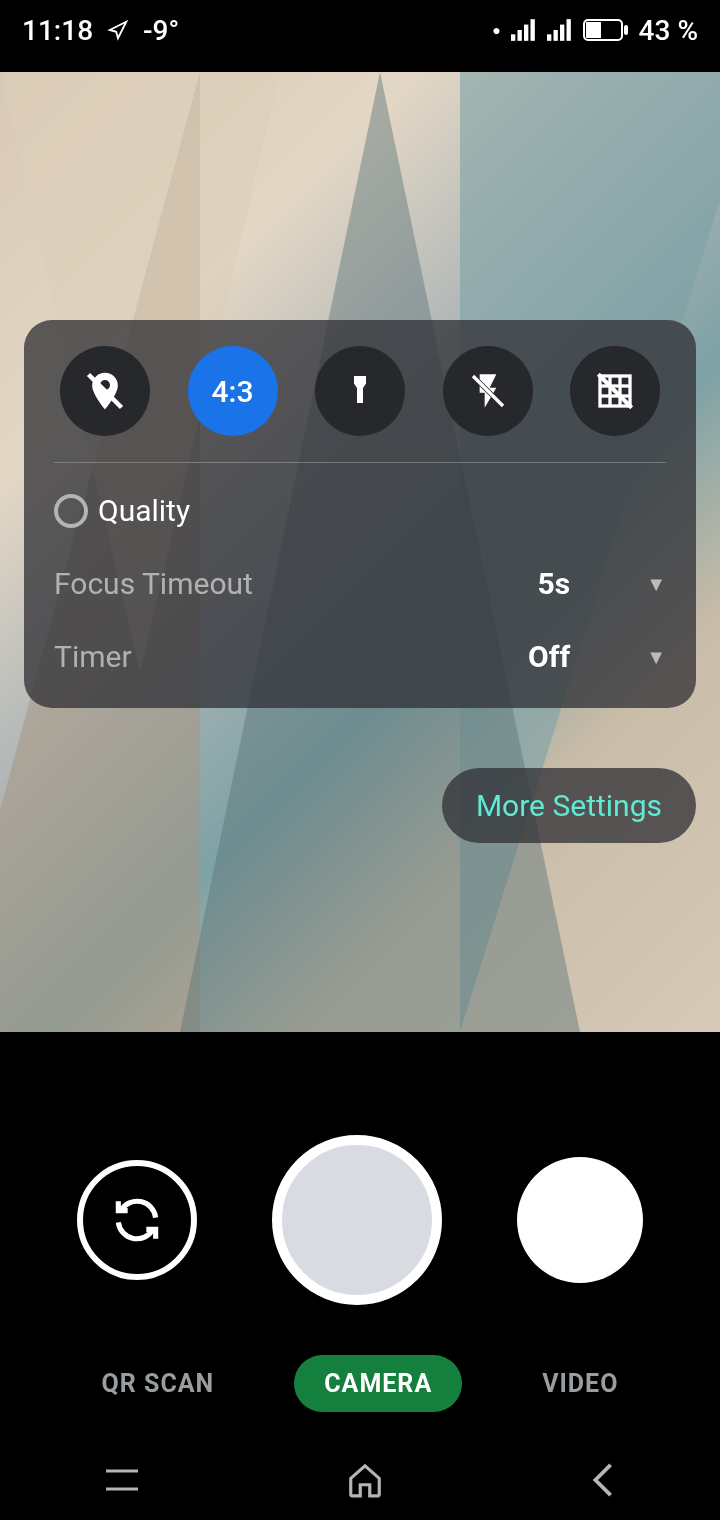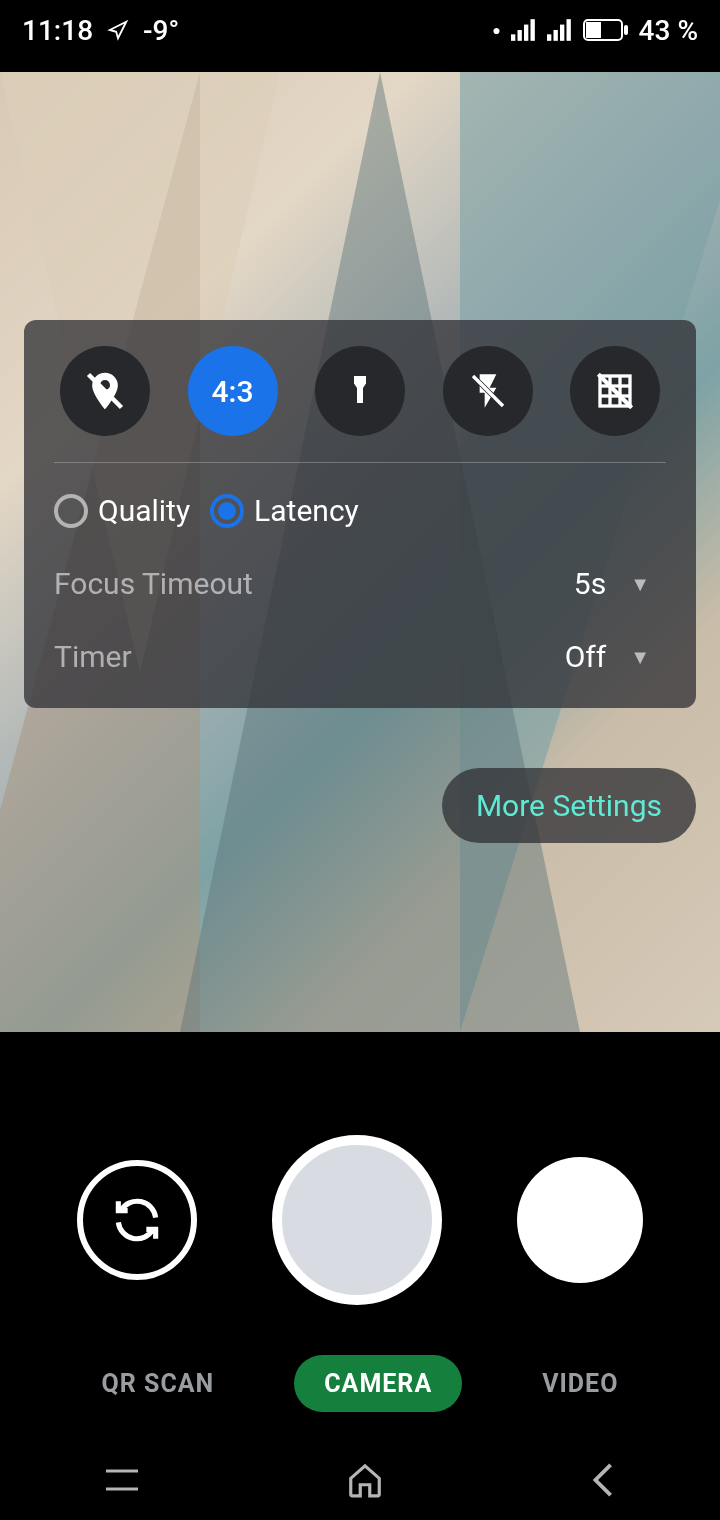"4:3" .settings-panel { border-radius: 12px -> 28px }
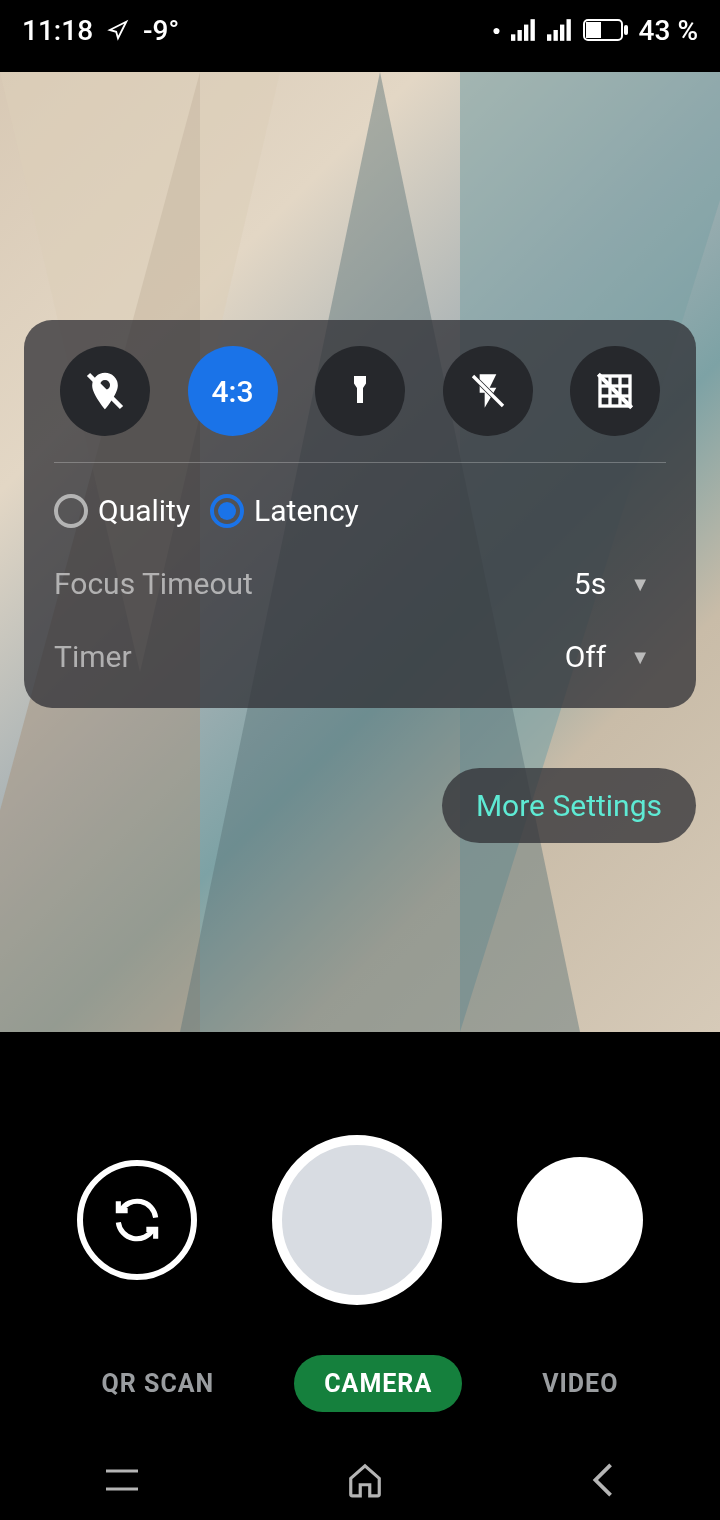"Latency" div.radio-pair { html: <div> <span></span> <span>Latency</span> </div> -> none }
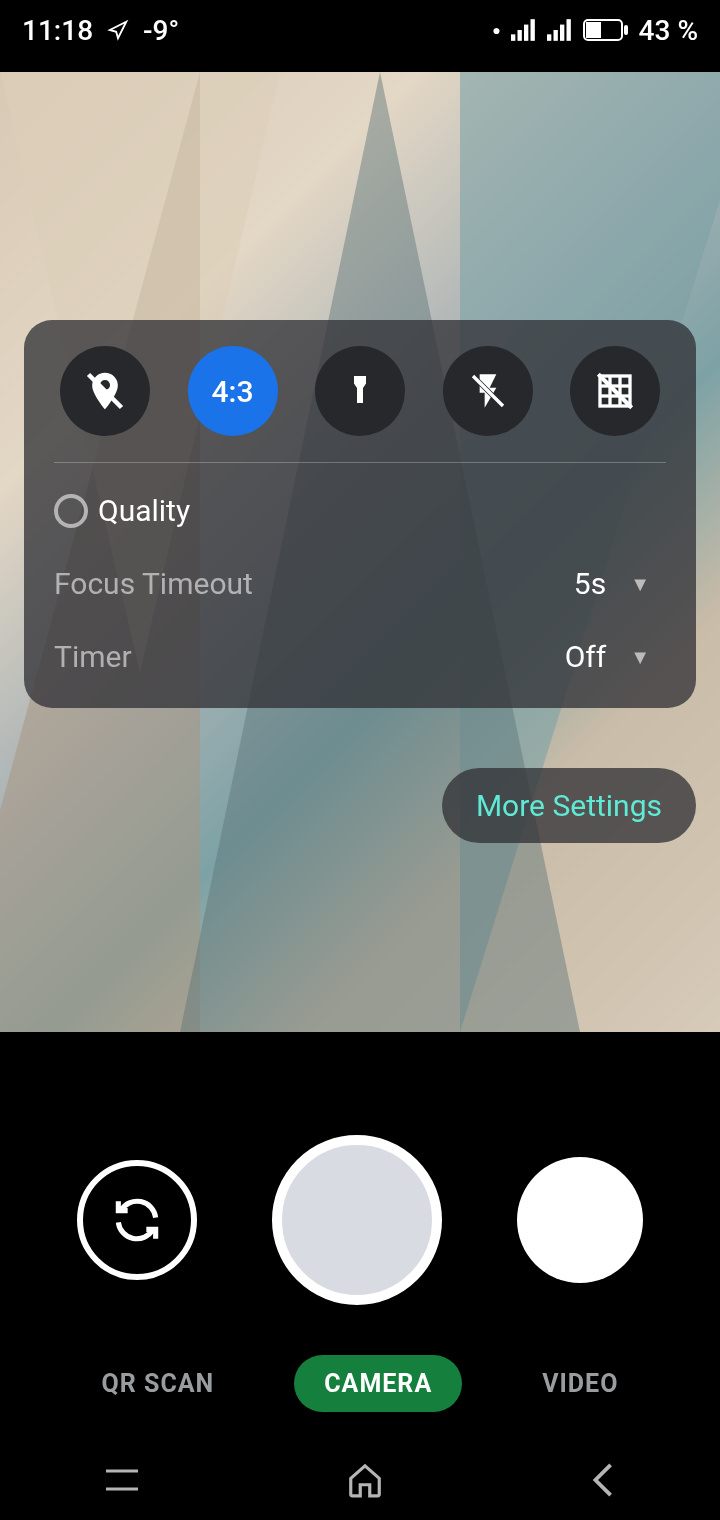"5s" .dd-val { font-weight: none -> bold; gap: 24px -> 76px; margin-right: 16px -> 0 }
